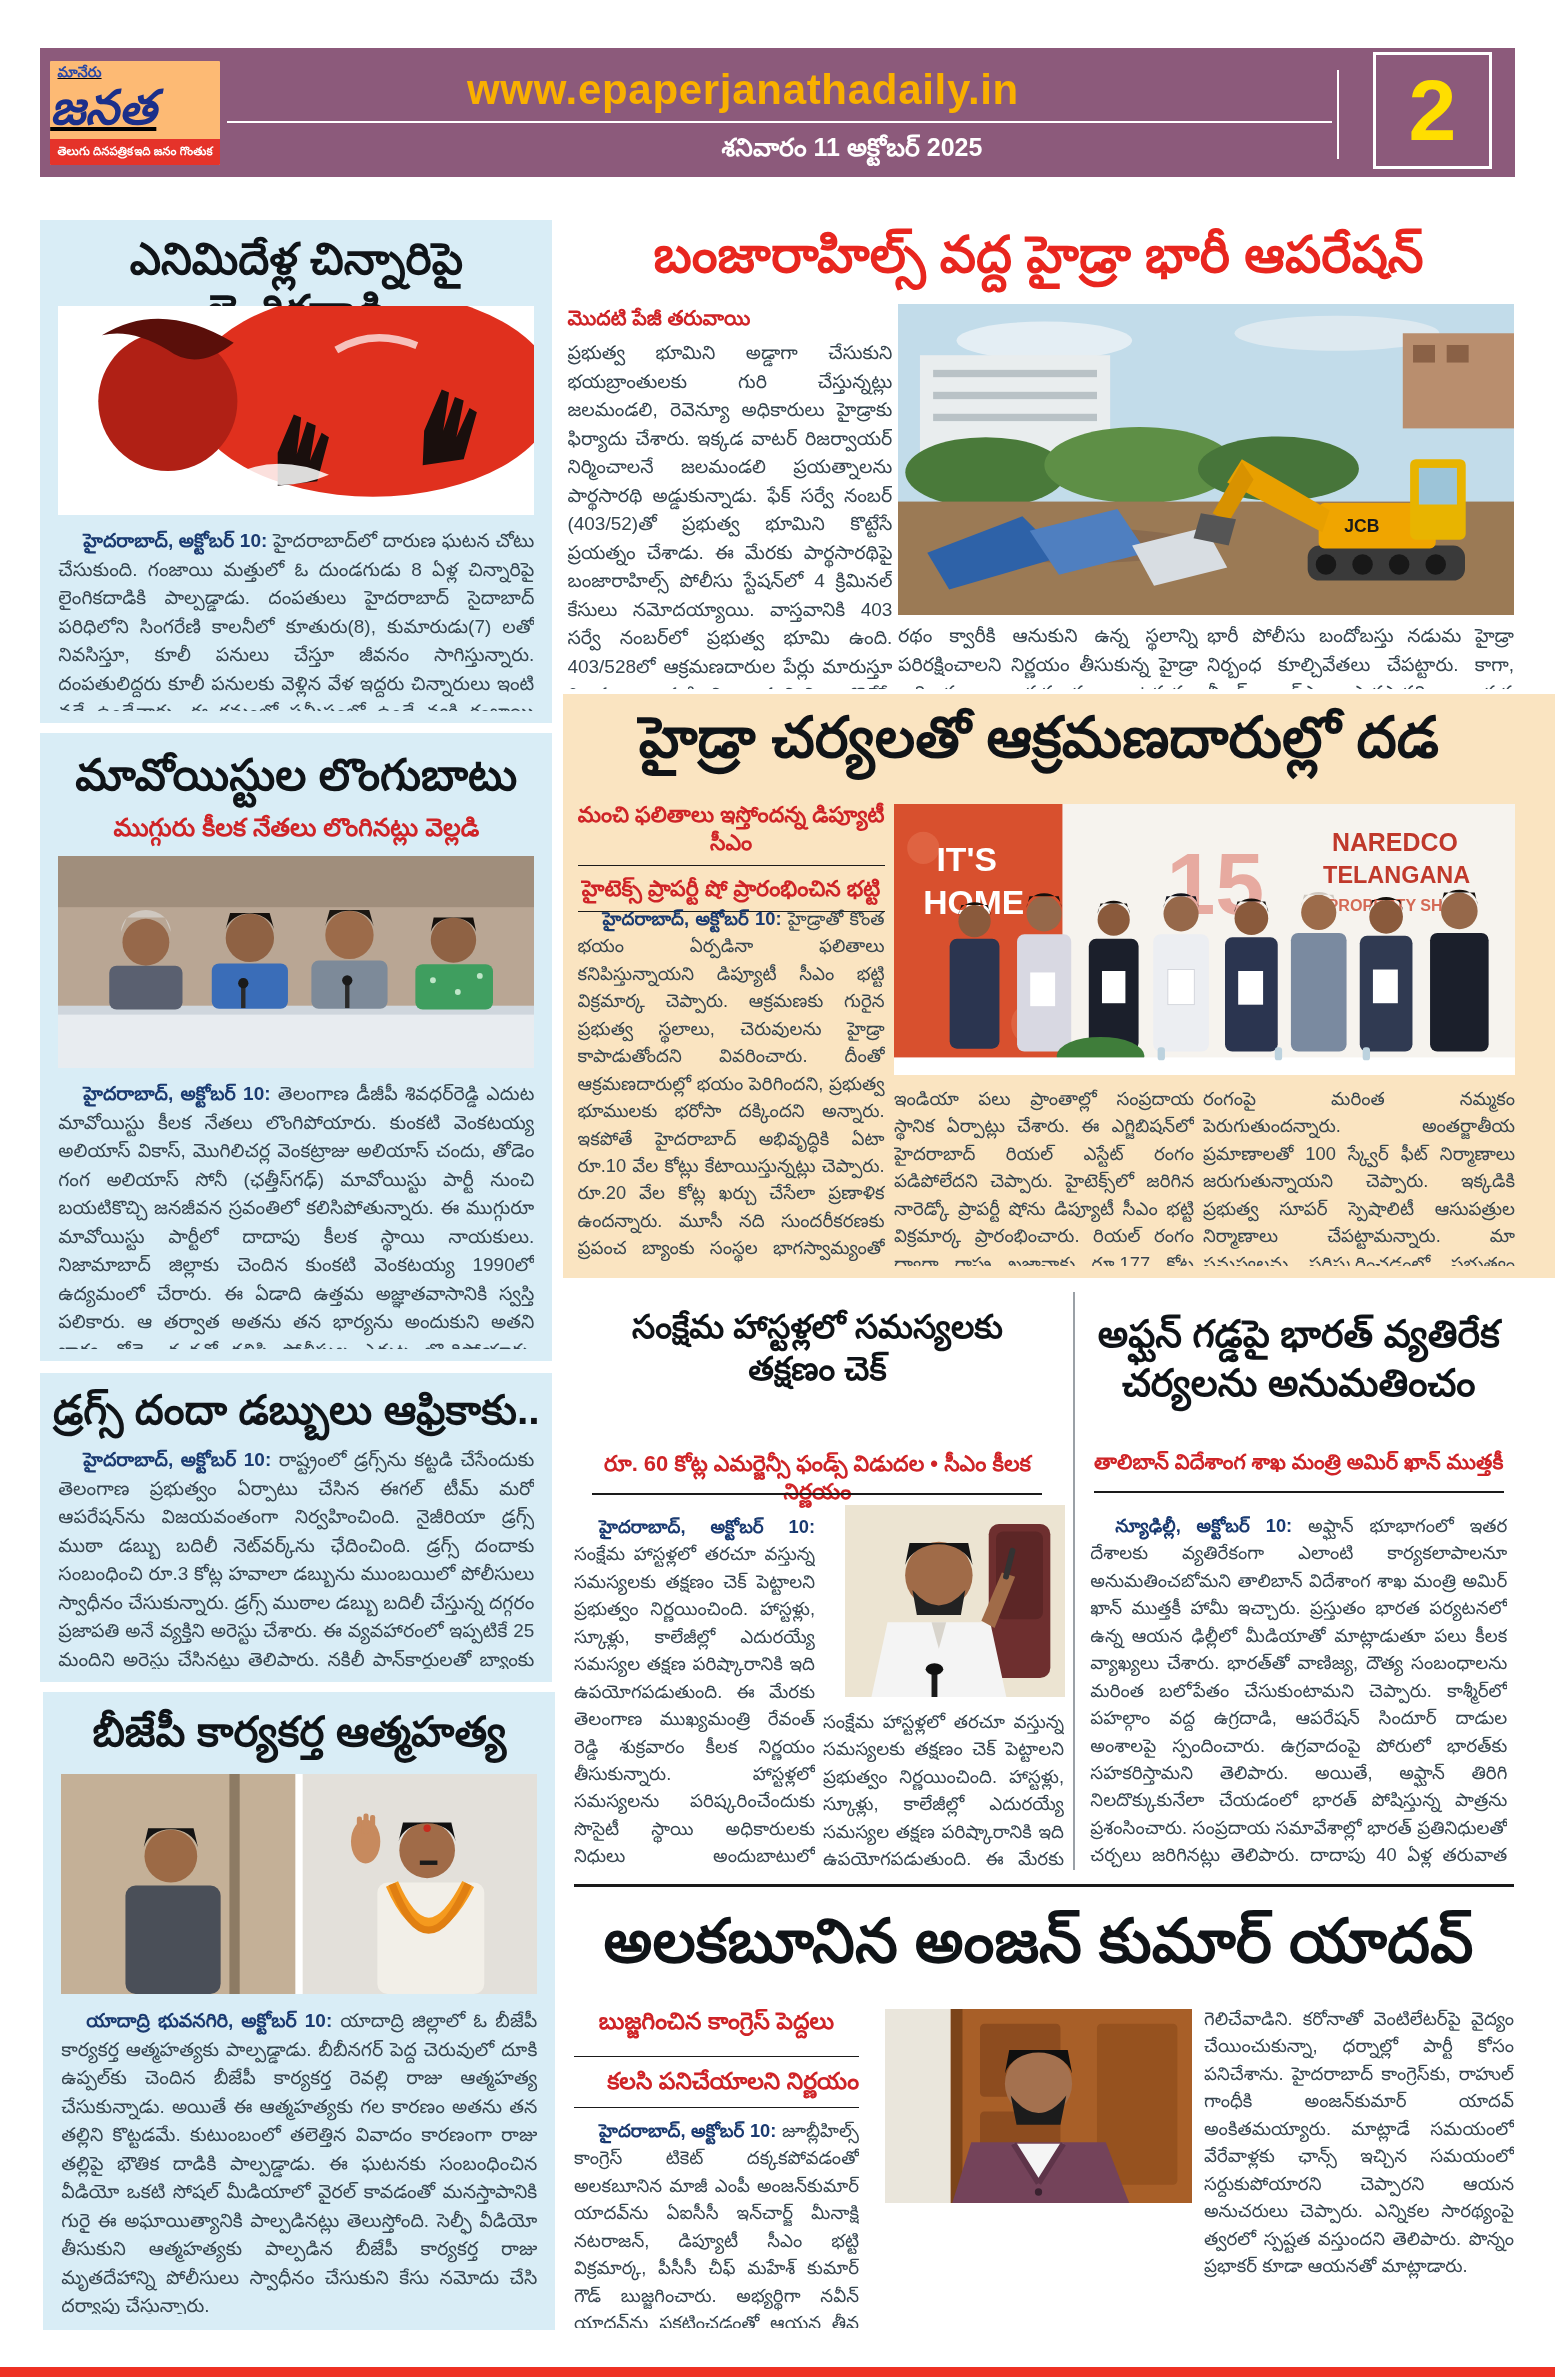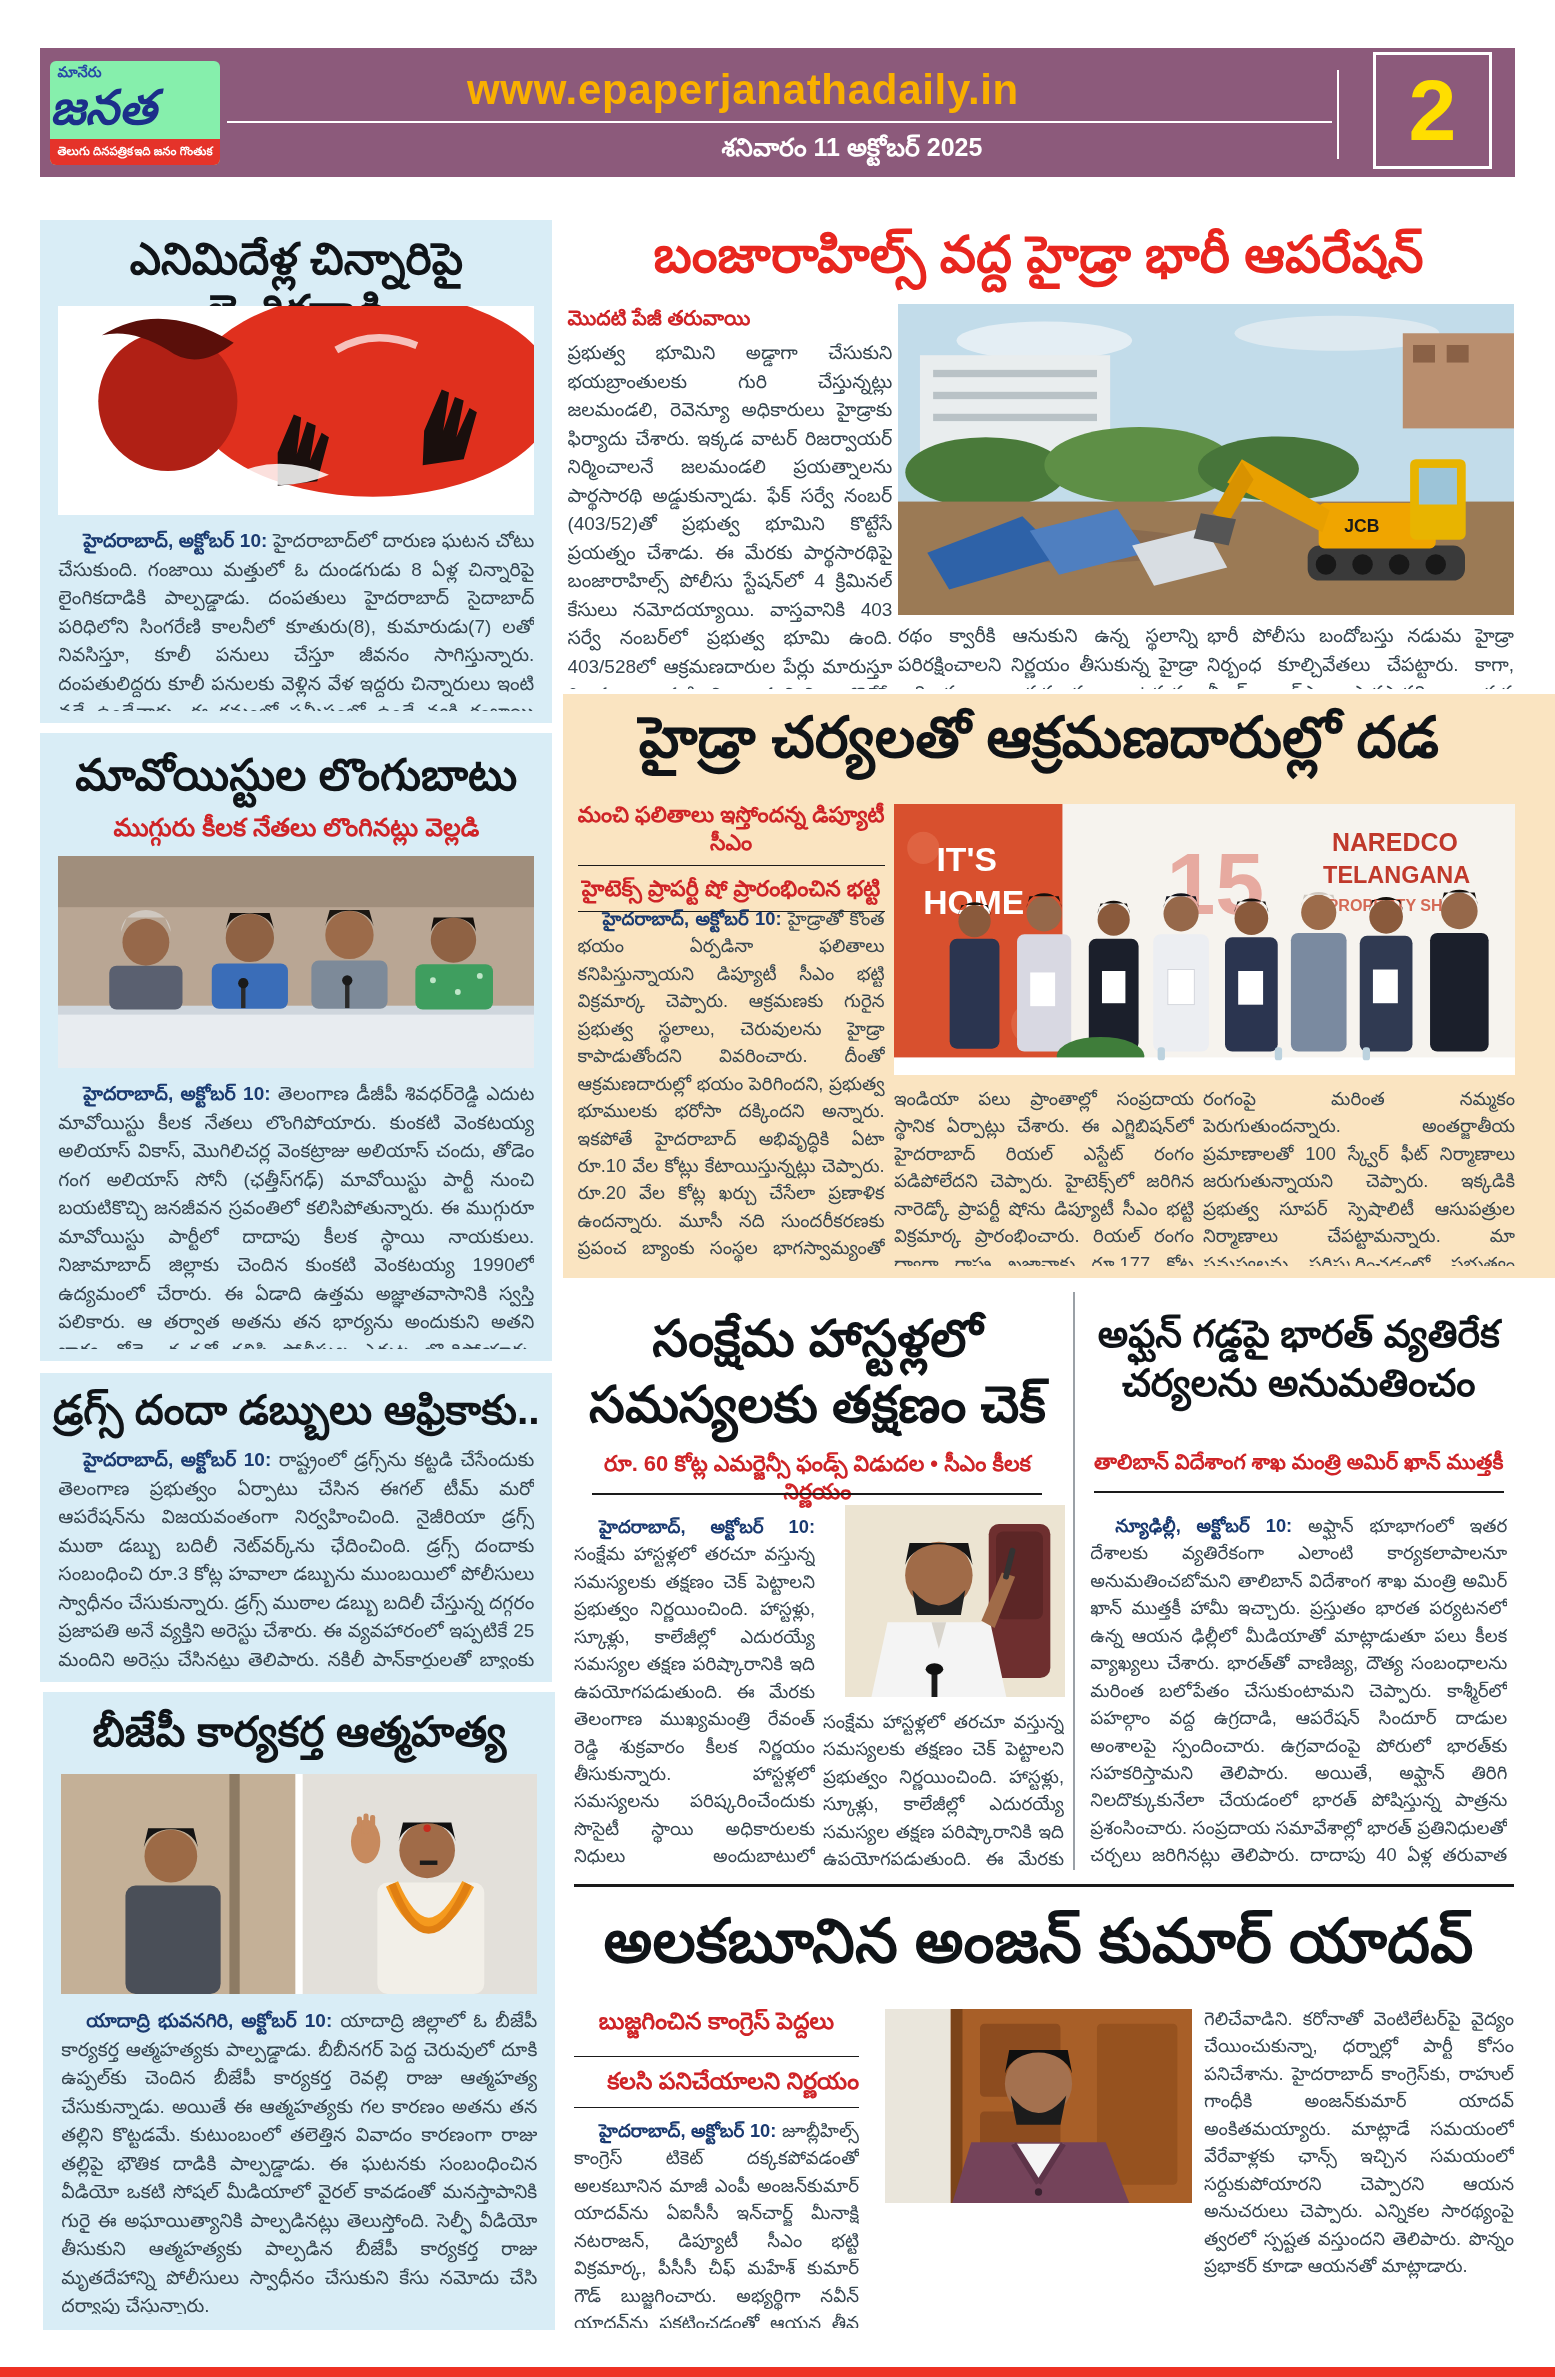"మానేరు" .logo-box { background: #86efac -> #fdba74; border-radius: 6px -> 1px; text-decoration: none -> underline }
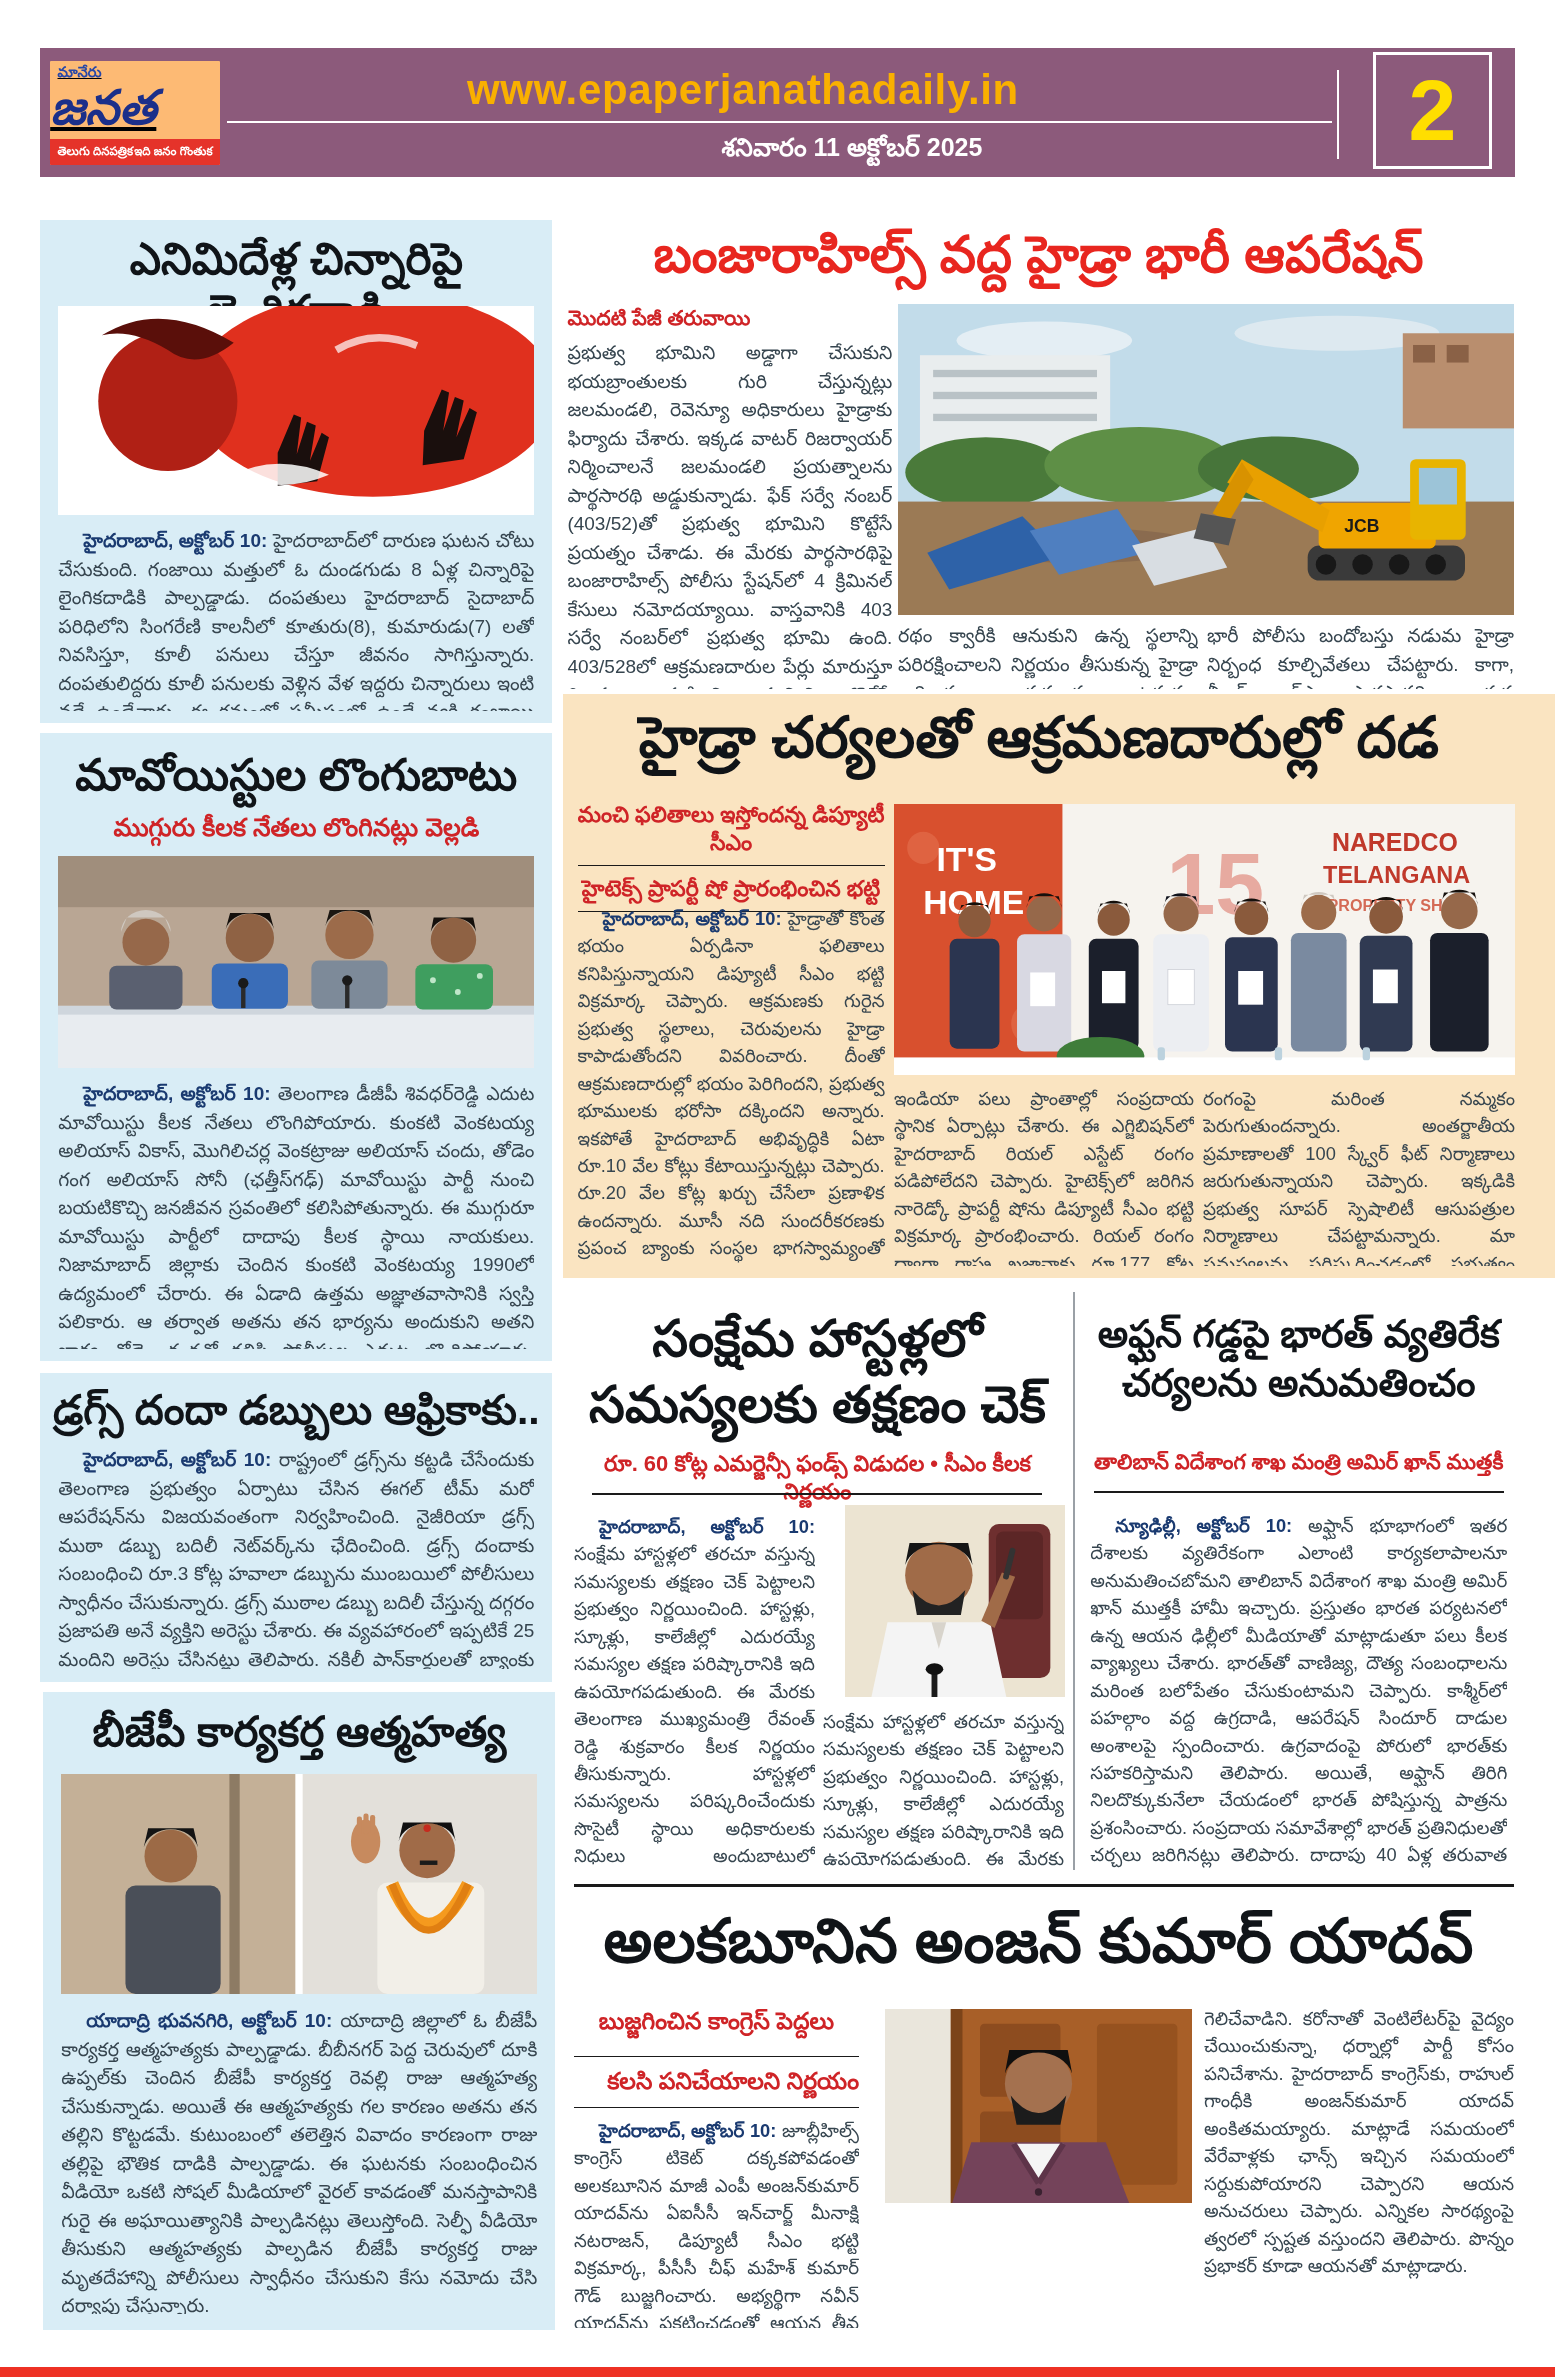"సంక్షేమ హాస్టళ్లలో సమస్యలకు తక్షణం చెక్" div.abs { font-size: 51px -> 33px }
